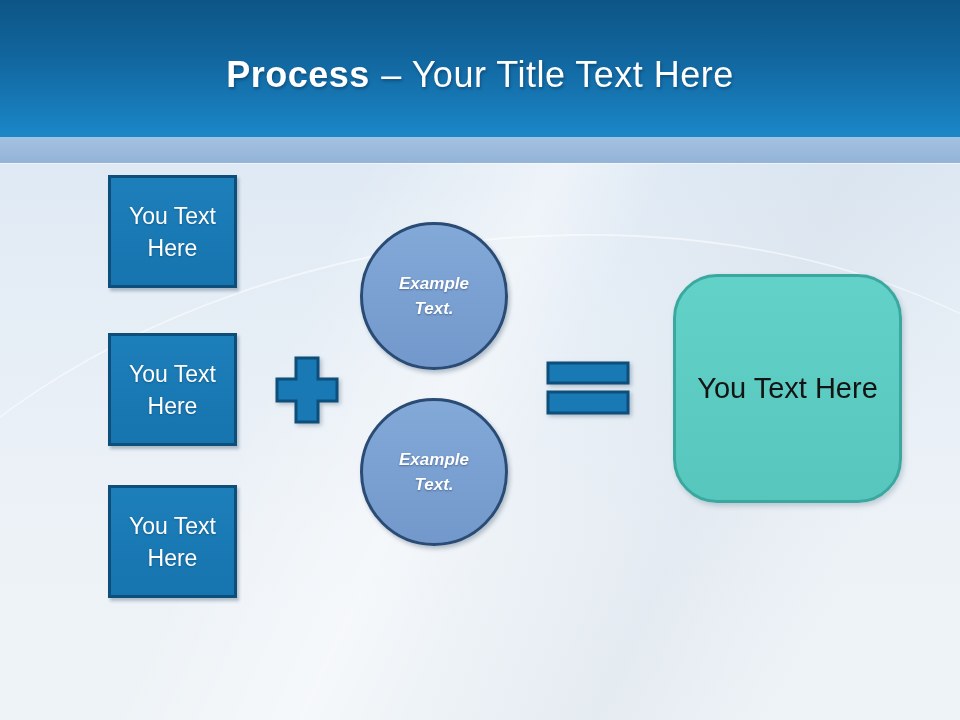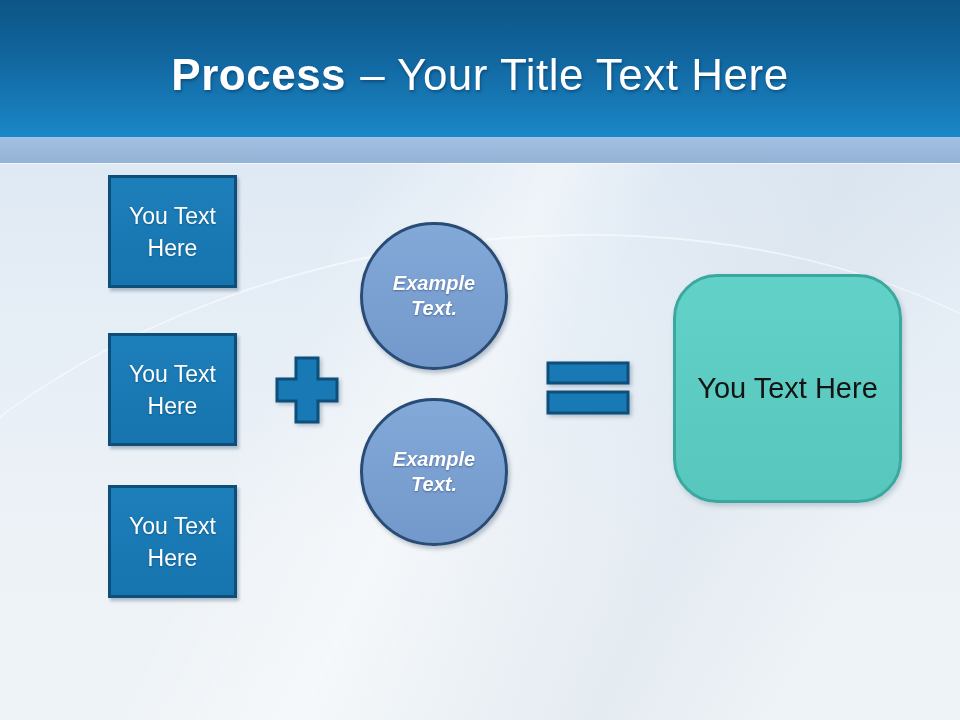"Process – Your Title Text" .title { font-size: 44px -> 36px }
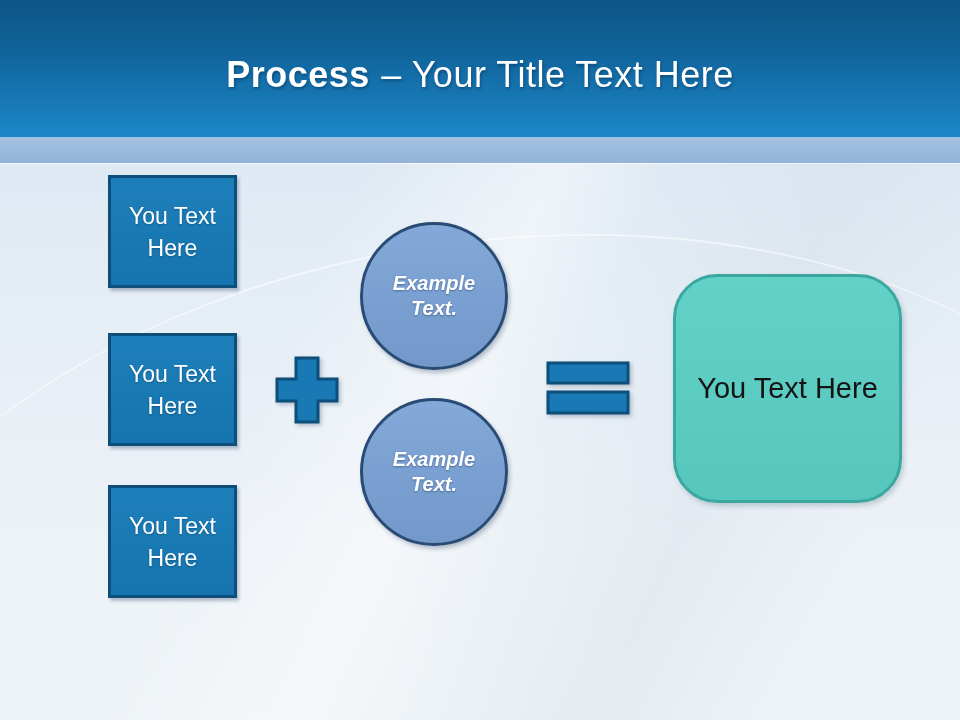"Example Text." .circle { font-size: 20px -> 17px }
